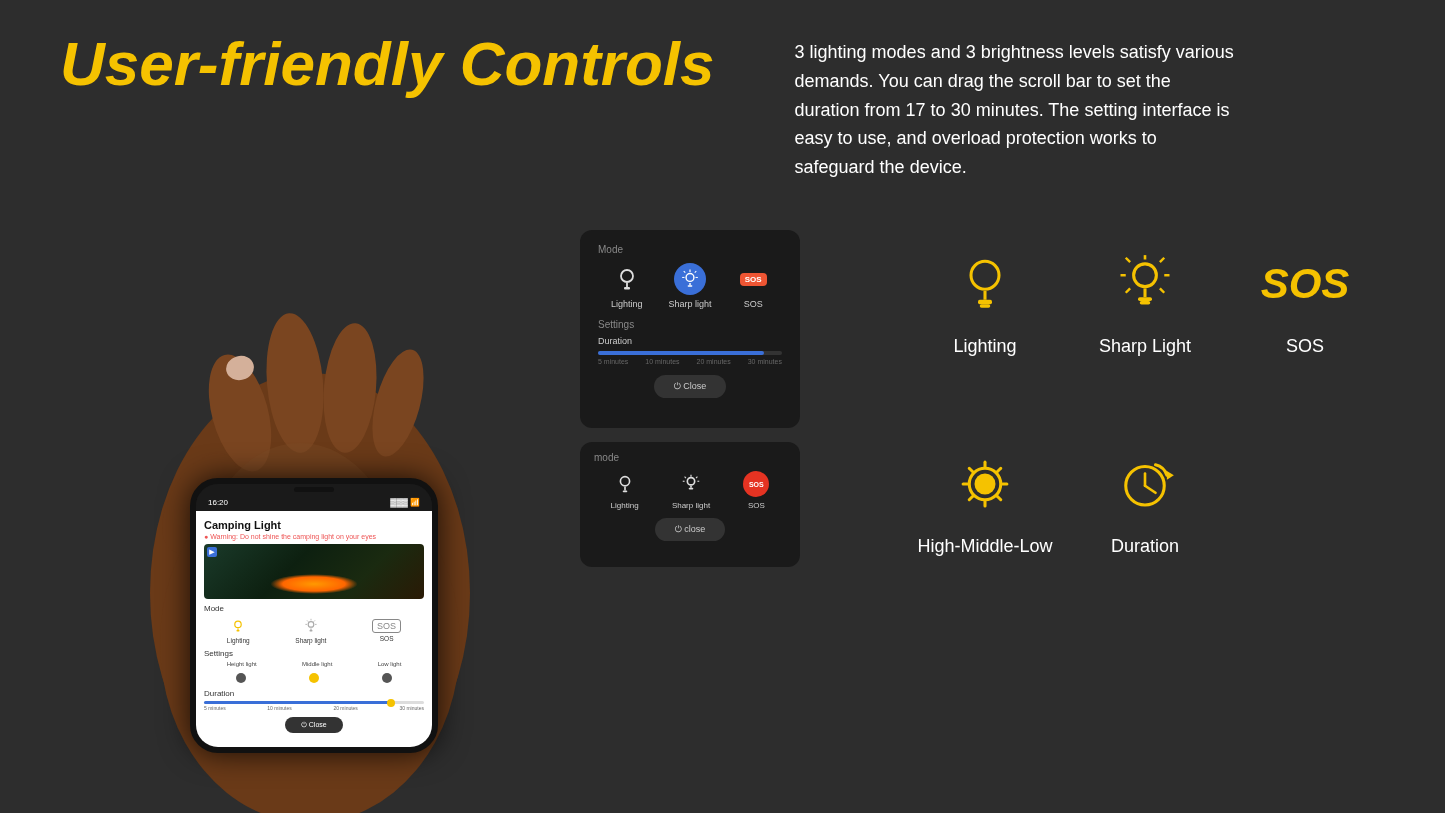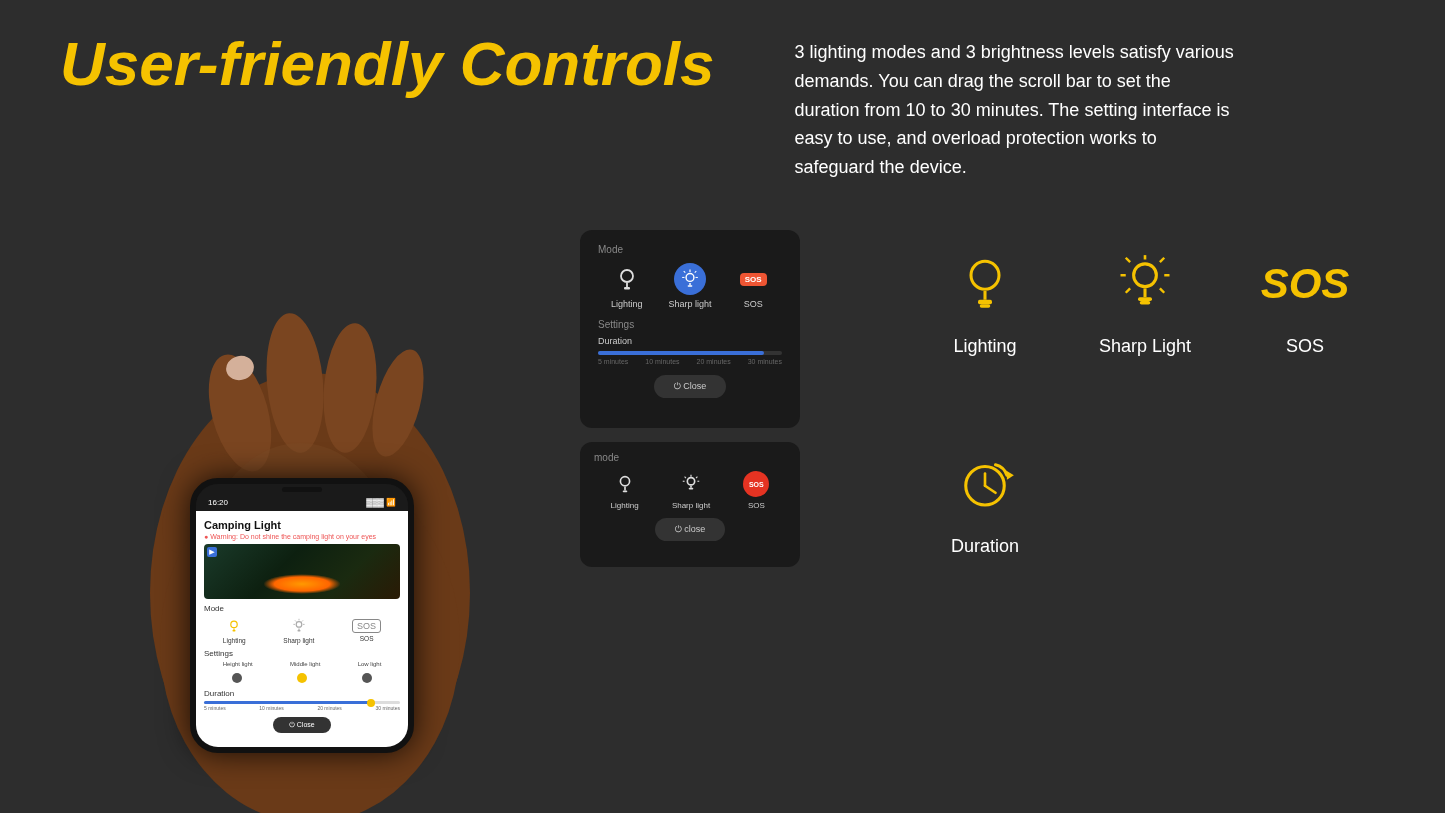"3 lighting modes and 3" p.description { text: 10 -> 17 }
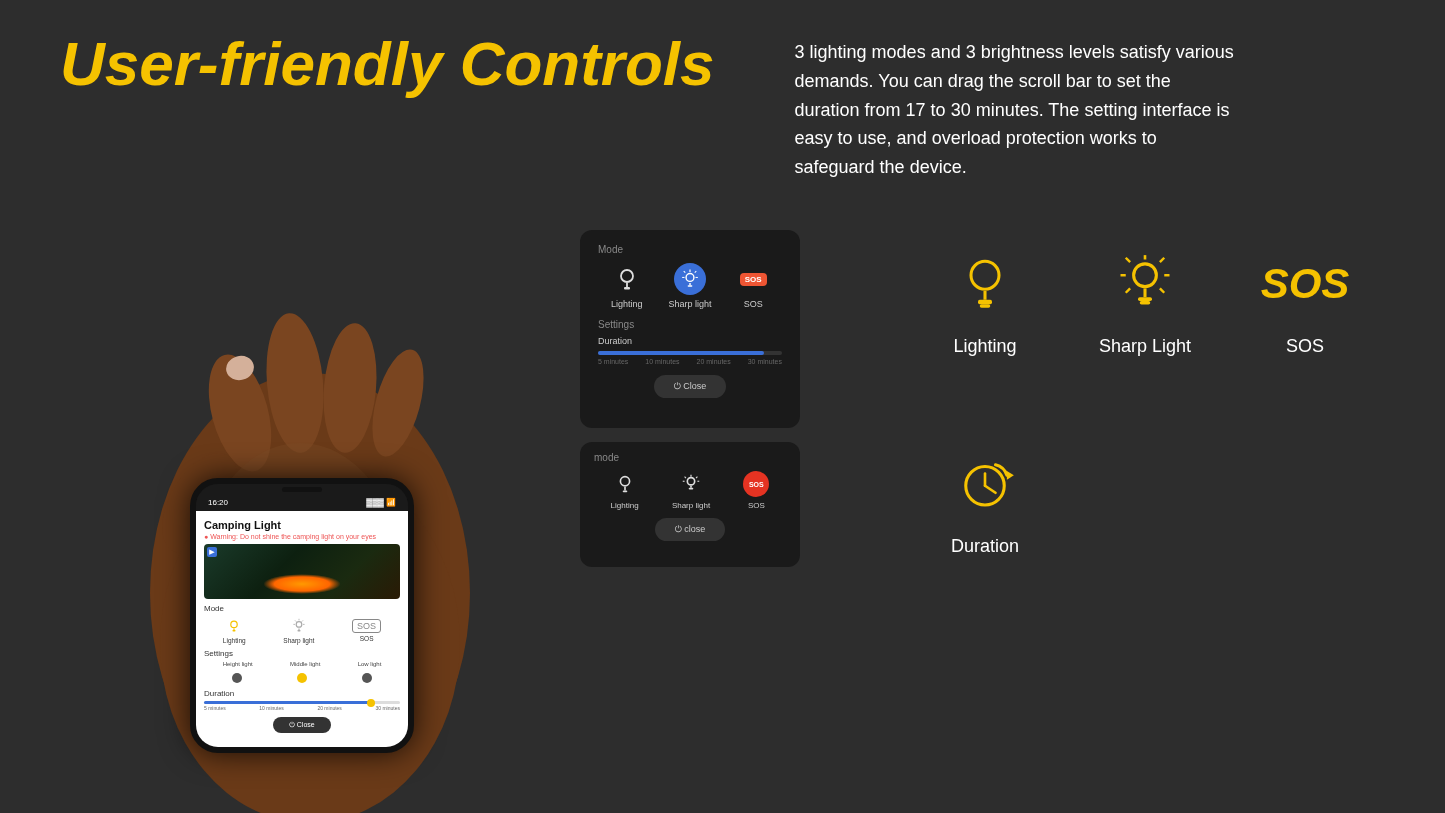"16:20" .phone-mockup { width: 224px -> 248px }
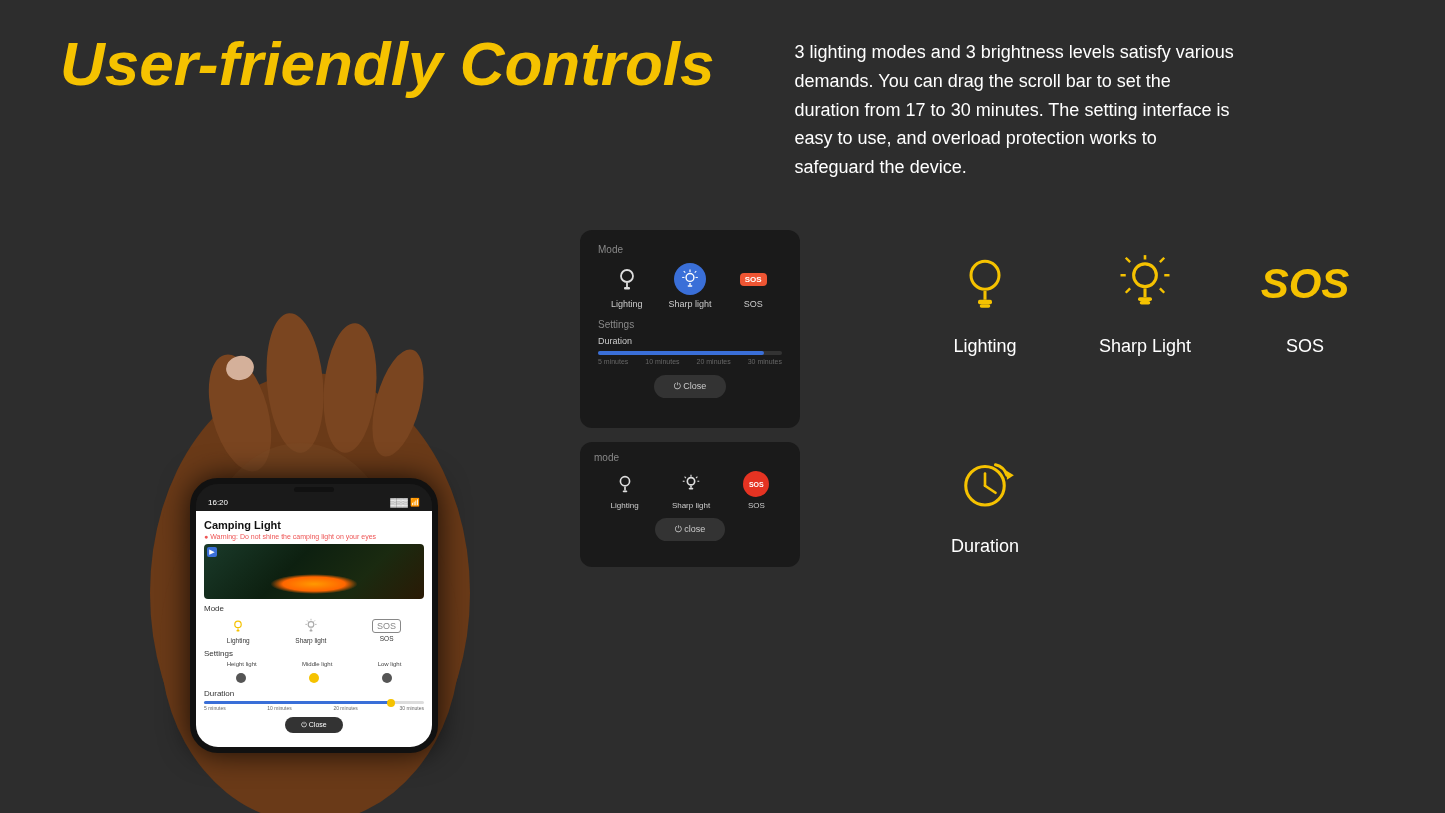"High-Middle-Low" div.icon-item { html: none -> <div> <div> <svg> <circle></circle> <circle></circle> <line></line> <line></line> <line></line> <line></line> <line></line> <line></line> <line></line> <line></line> </svg> </div> <span>High-Middle-Low</span> </div> }
